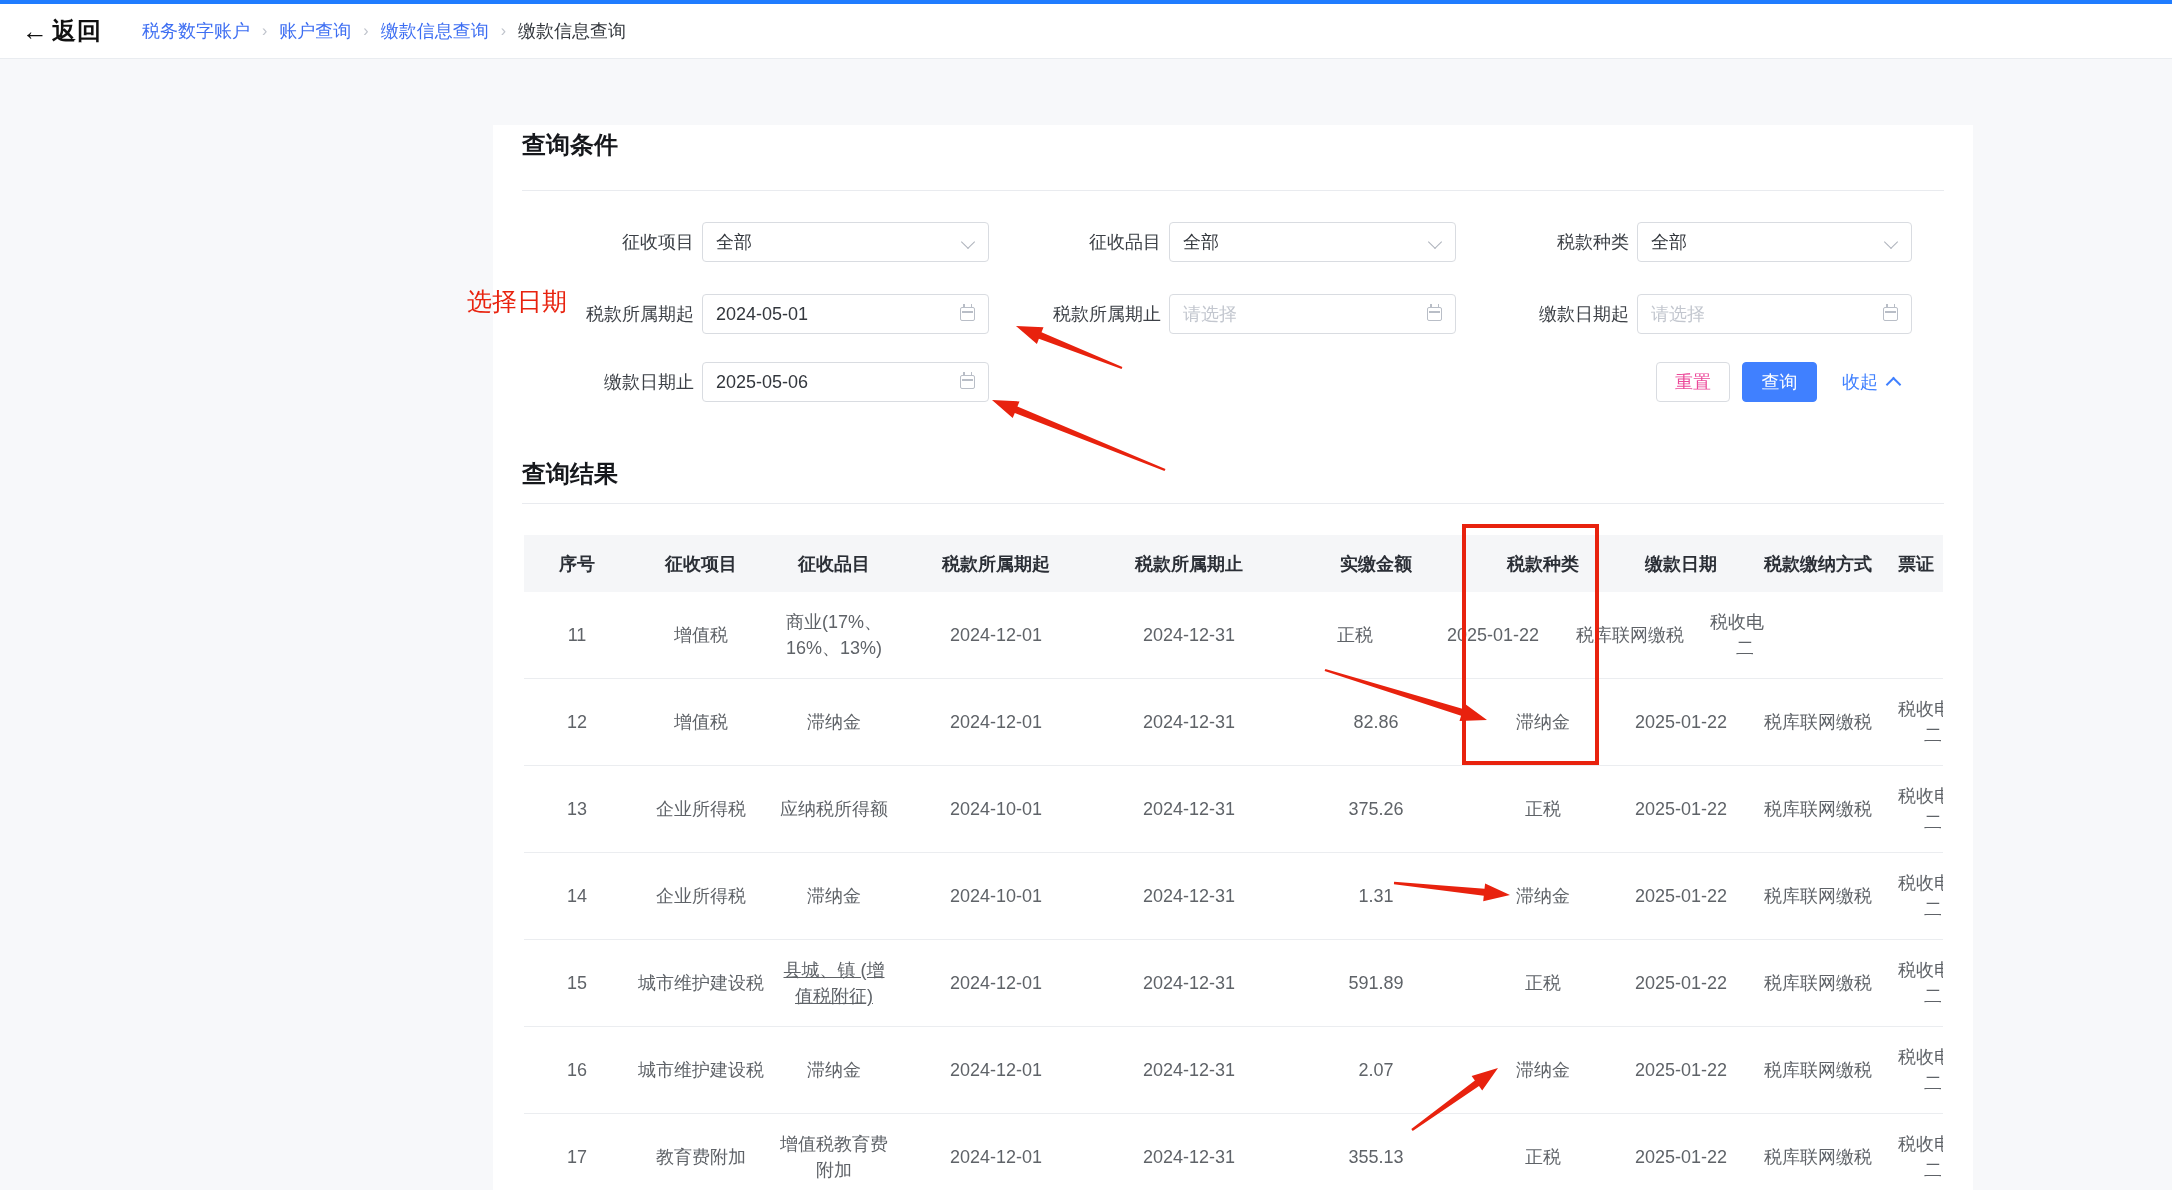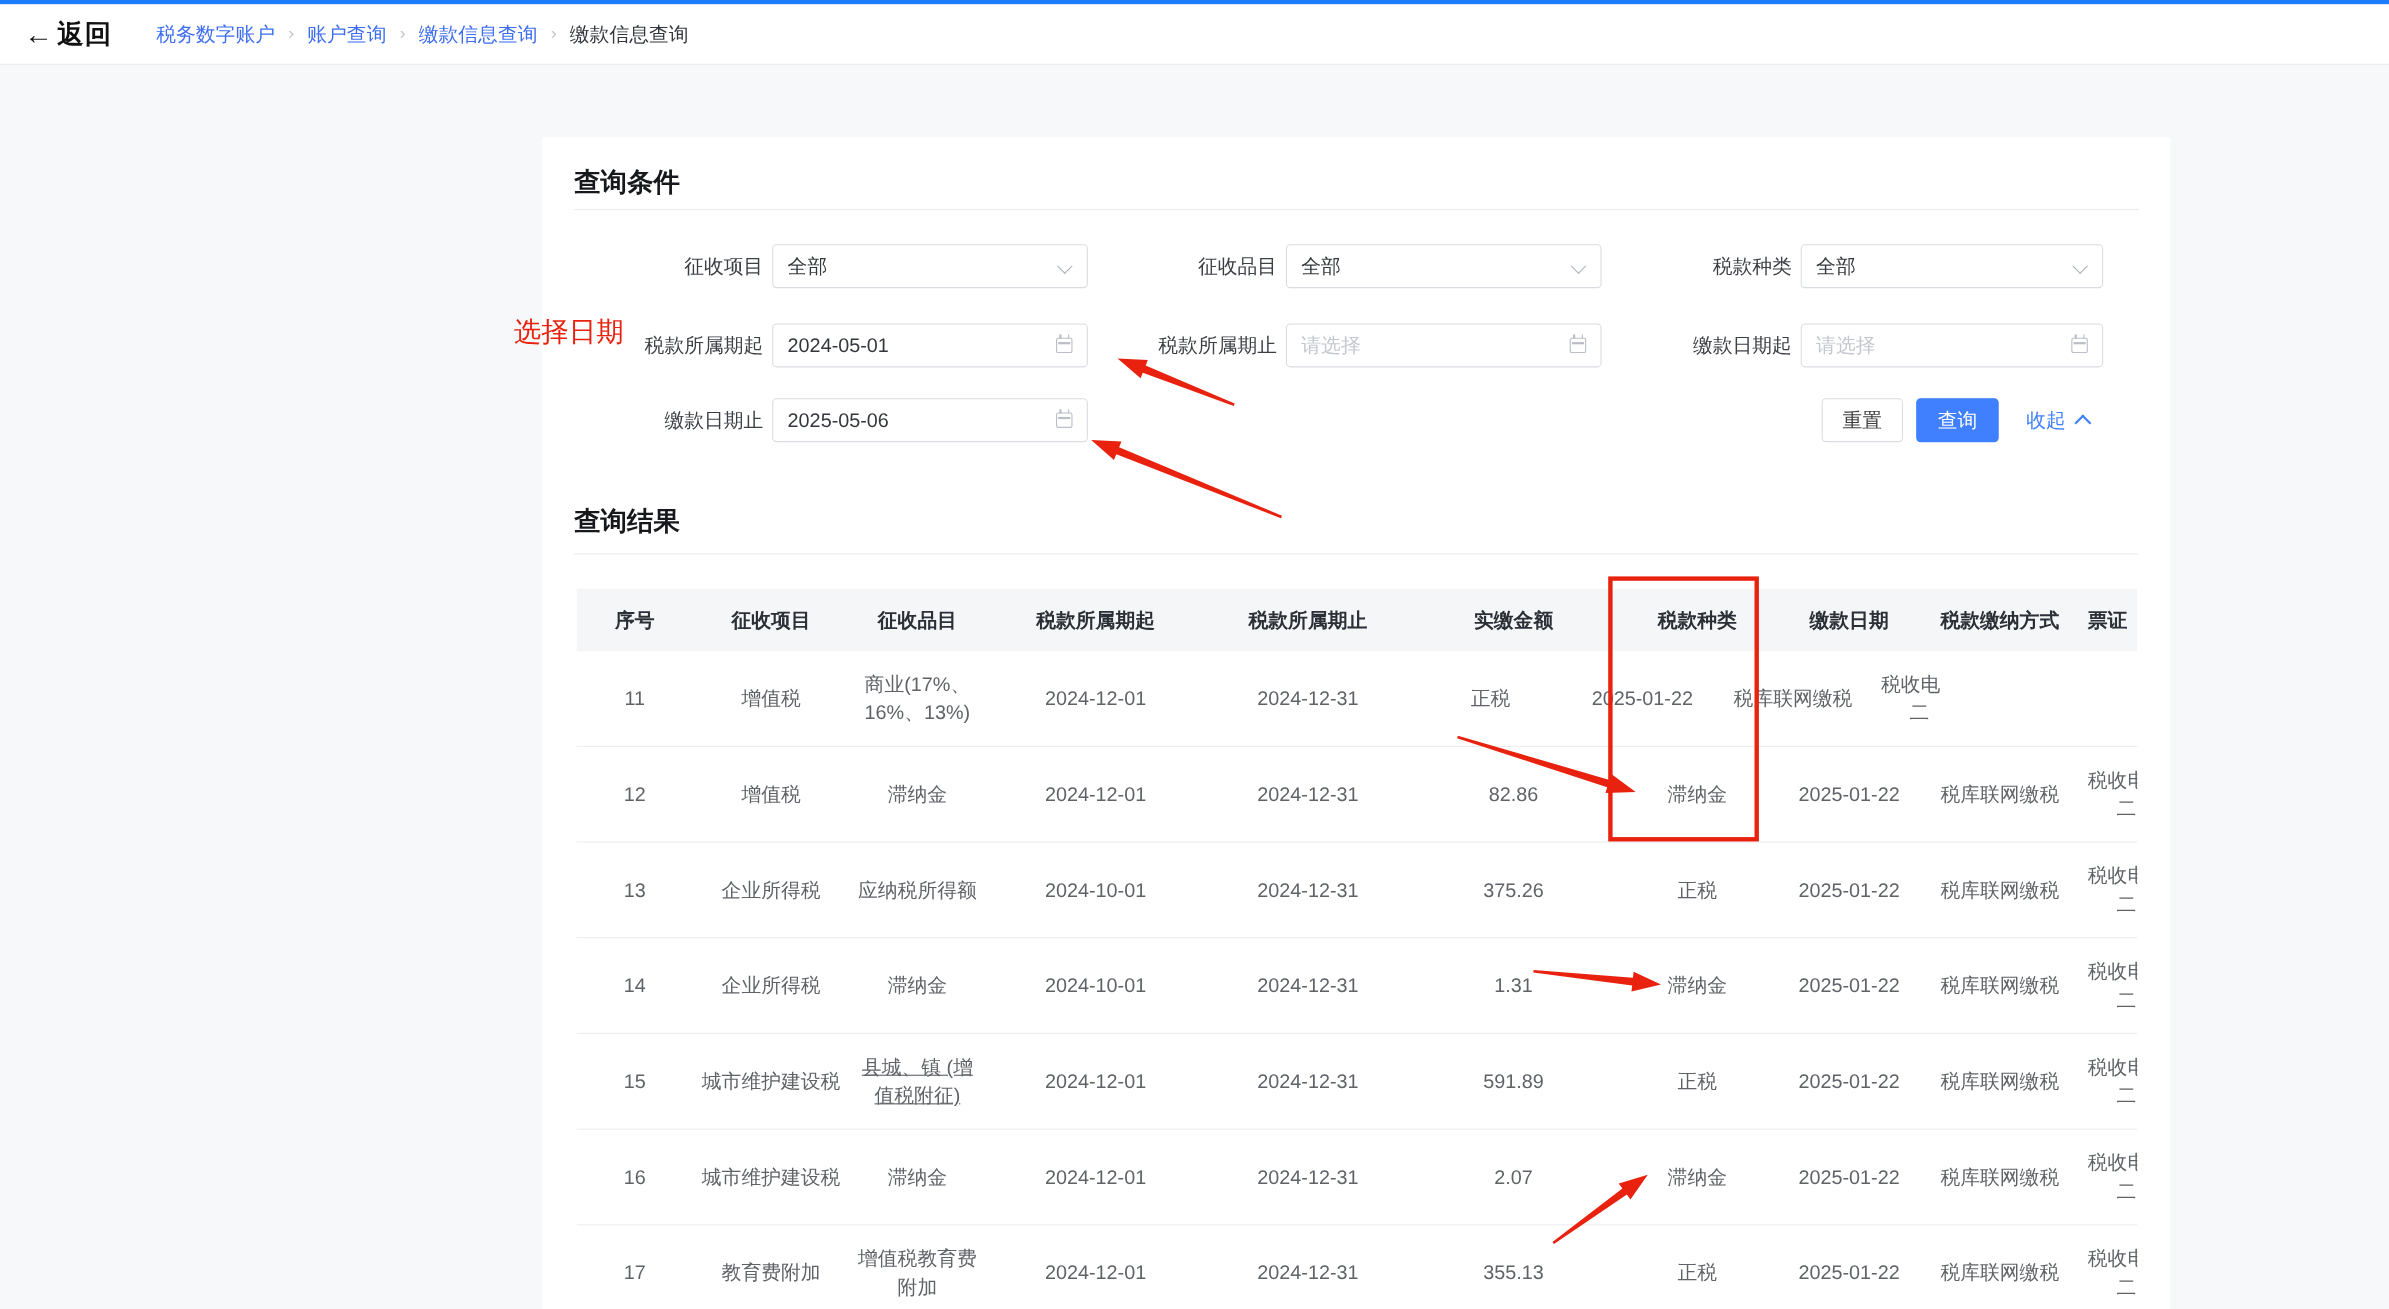"查询条件" .t1 { top: 25px -> 4px }
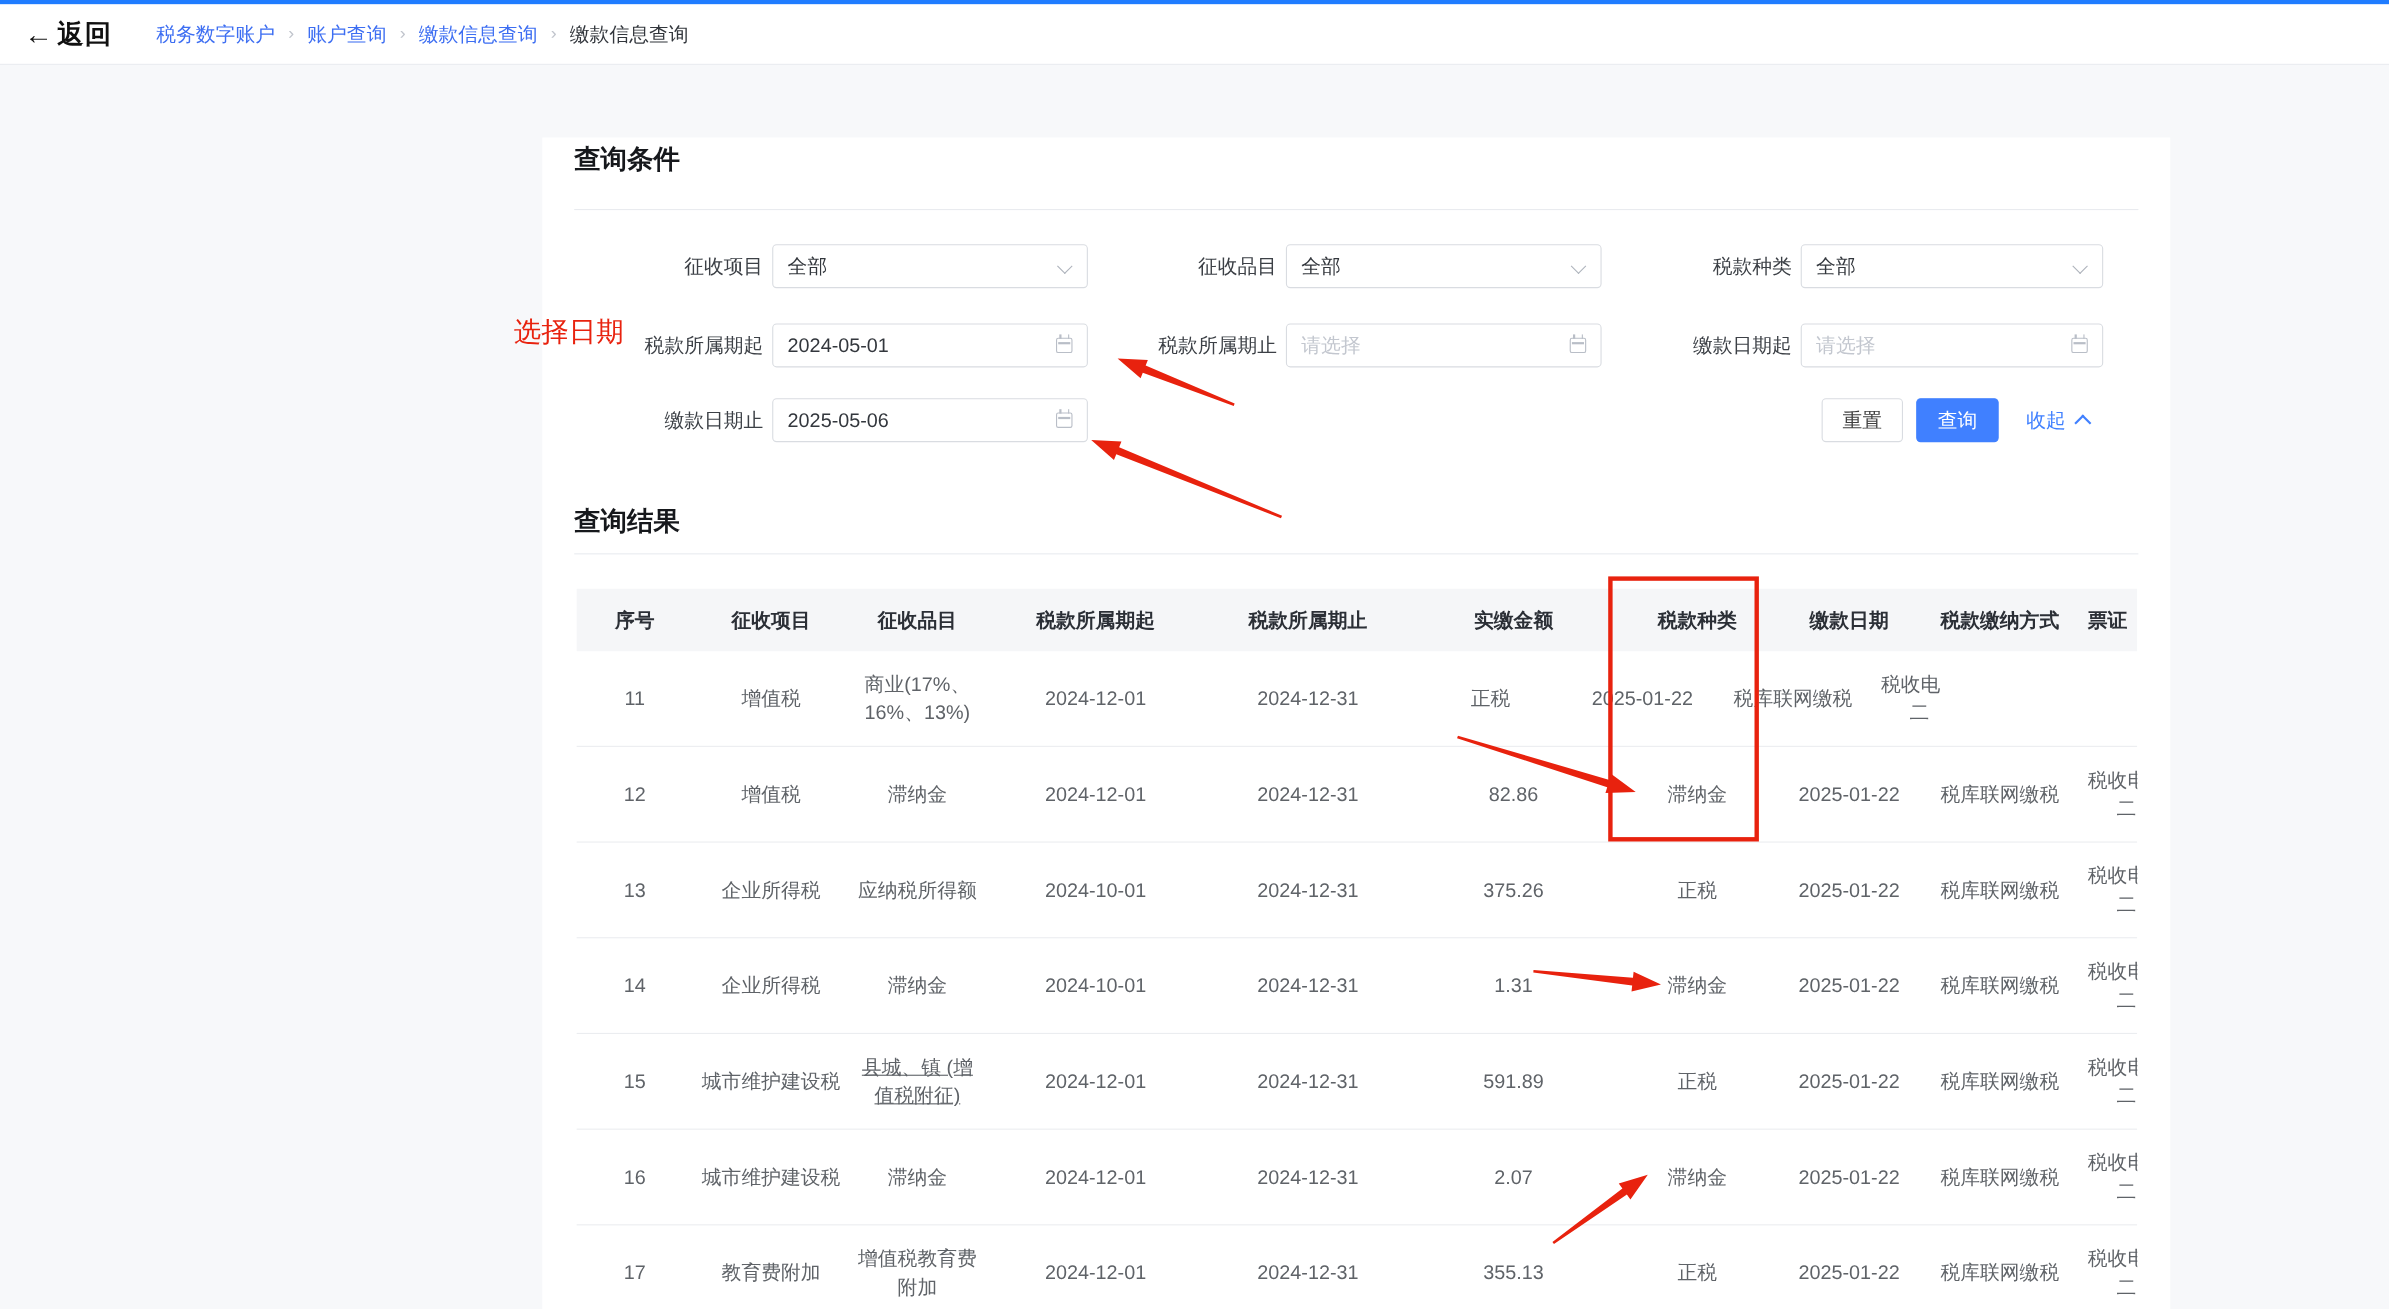"重置" .btn-reset { color: #404040 -> #ec4899 }
